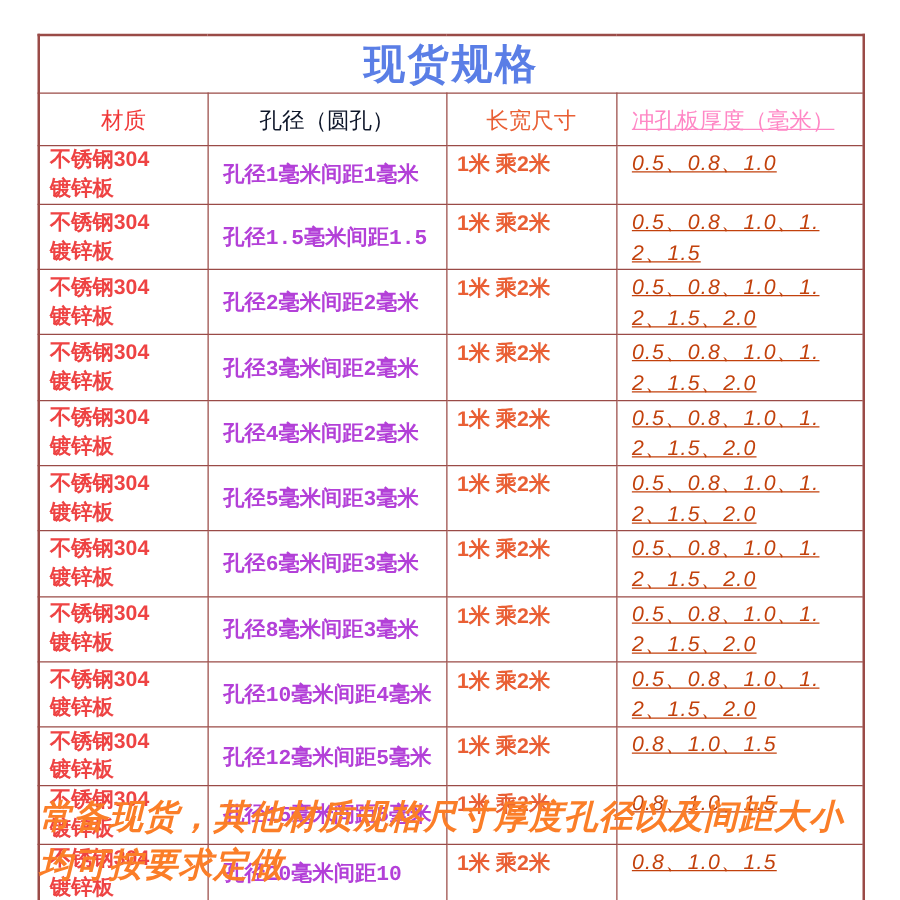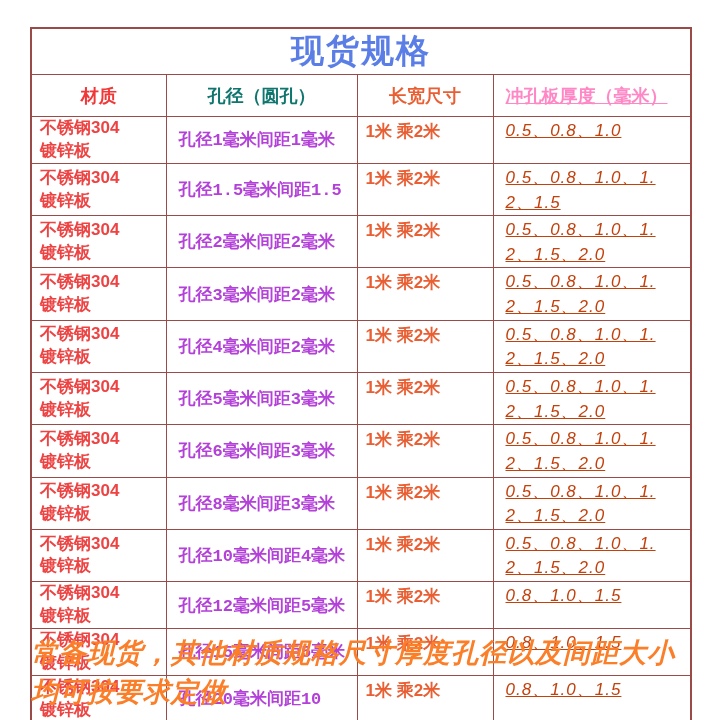"材质" .head-row td { font-weight: bold -> normal }
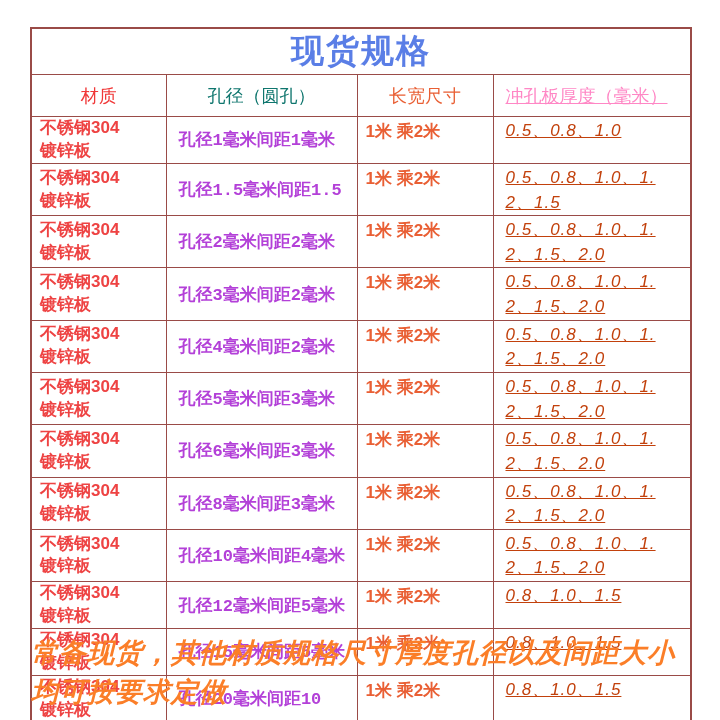"孔径（圆孔）" .h-ap { color: #0f766e -> #0f172a }
